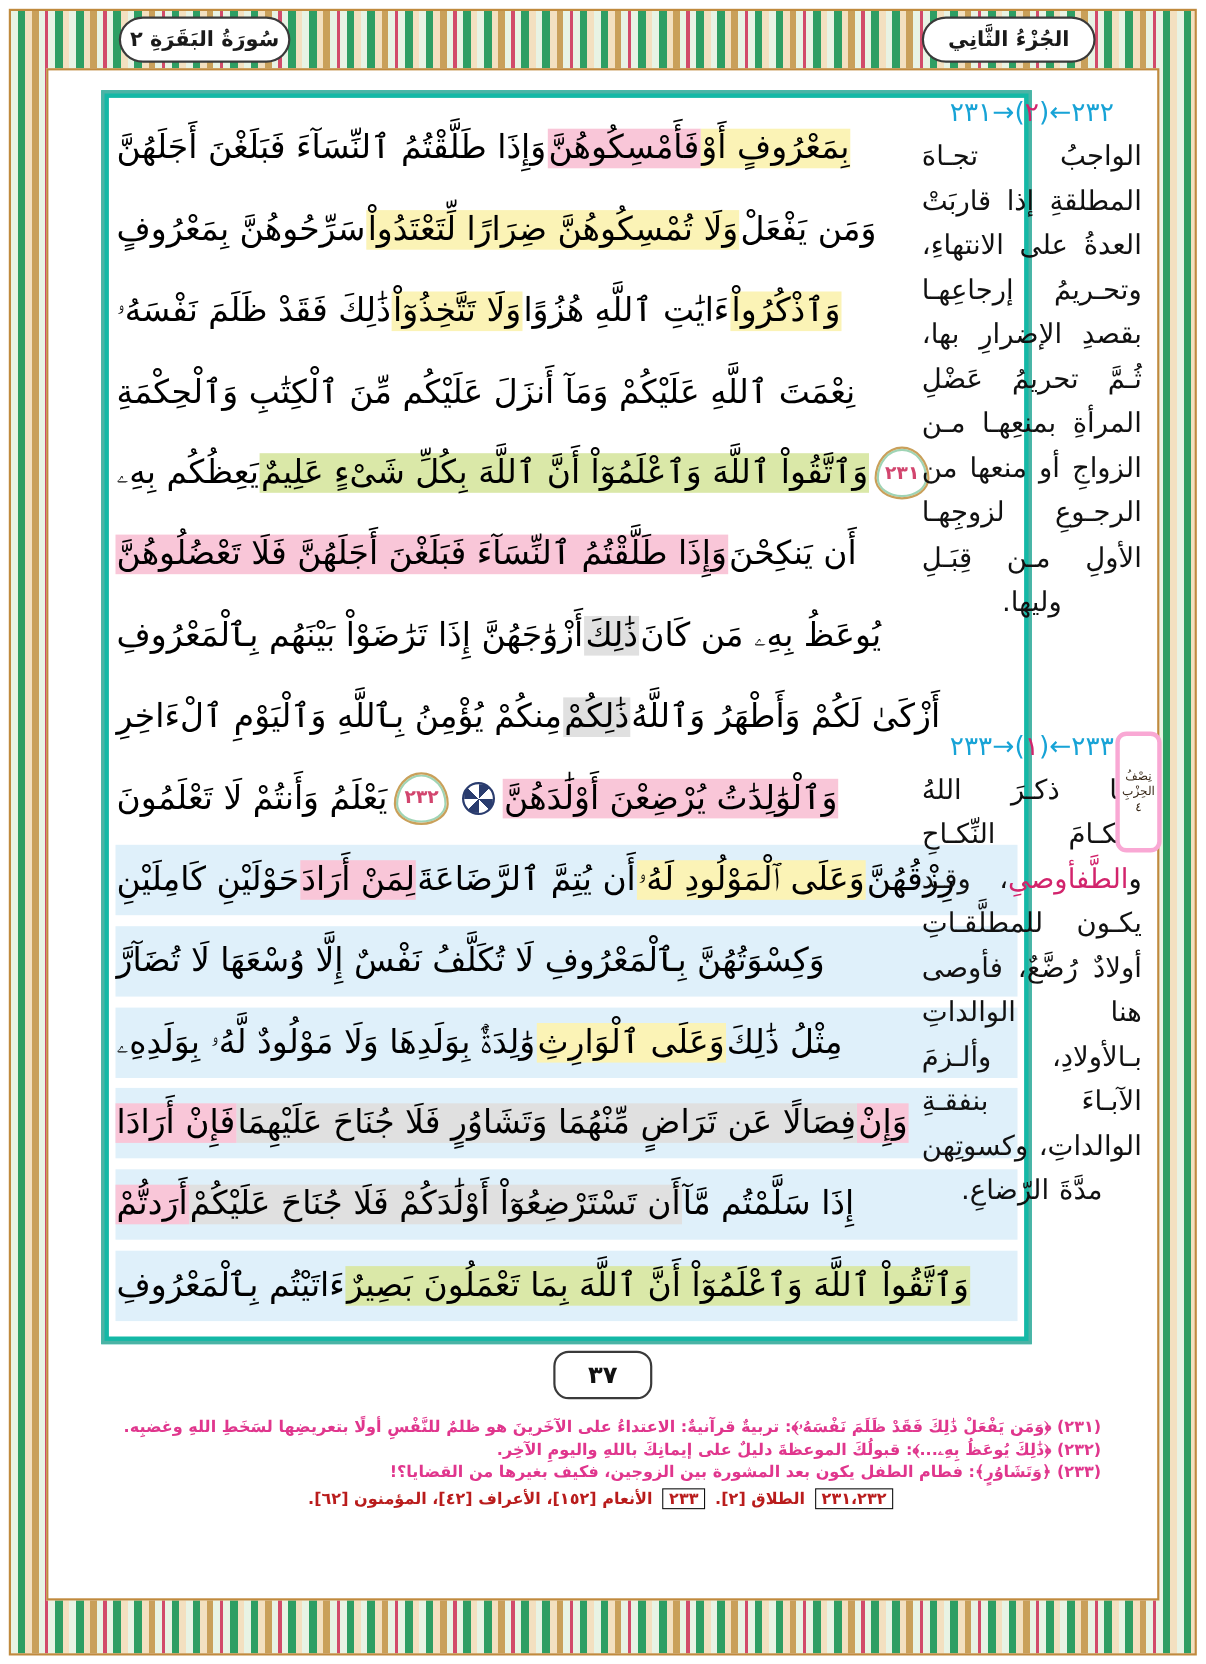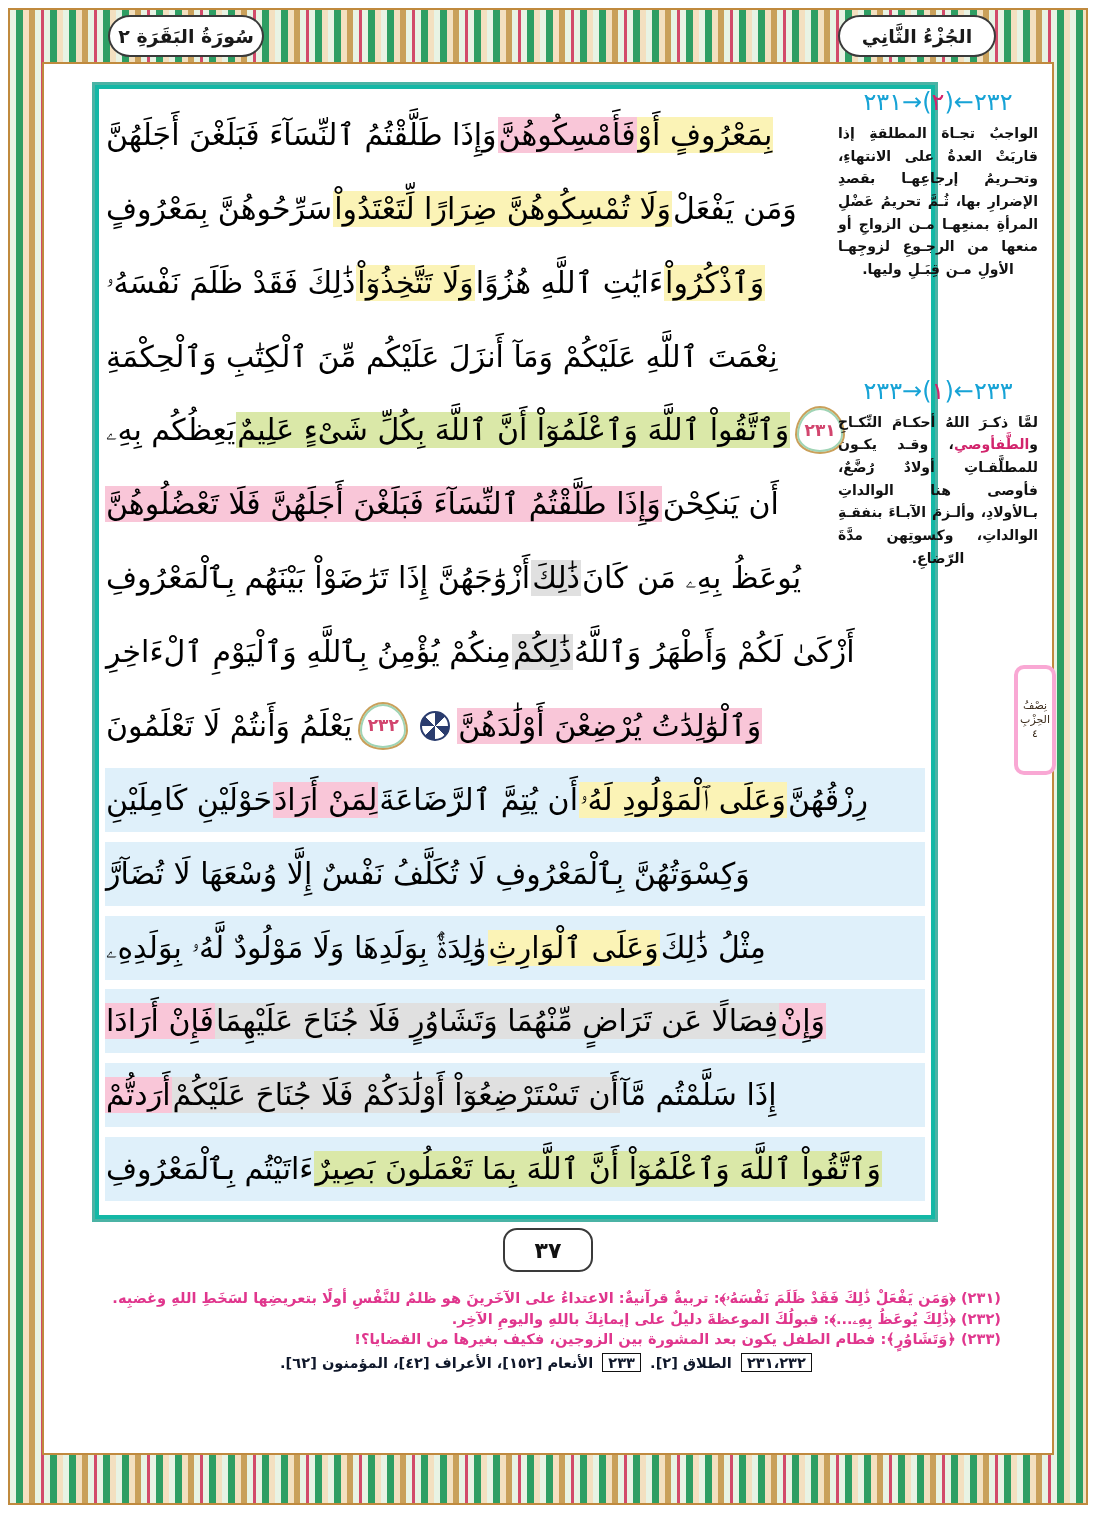"الواجبُ تجـاهَ المطلقةِ إذا قاربَتْ" .tafsir-body { font-size: 14px -> 25px; font-weight: bold -> none }
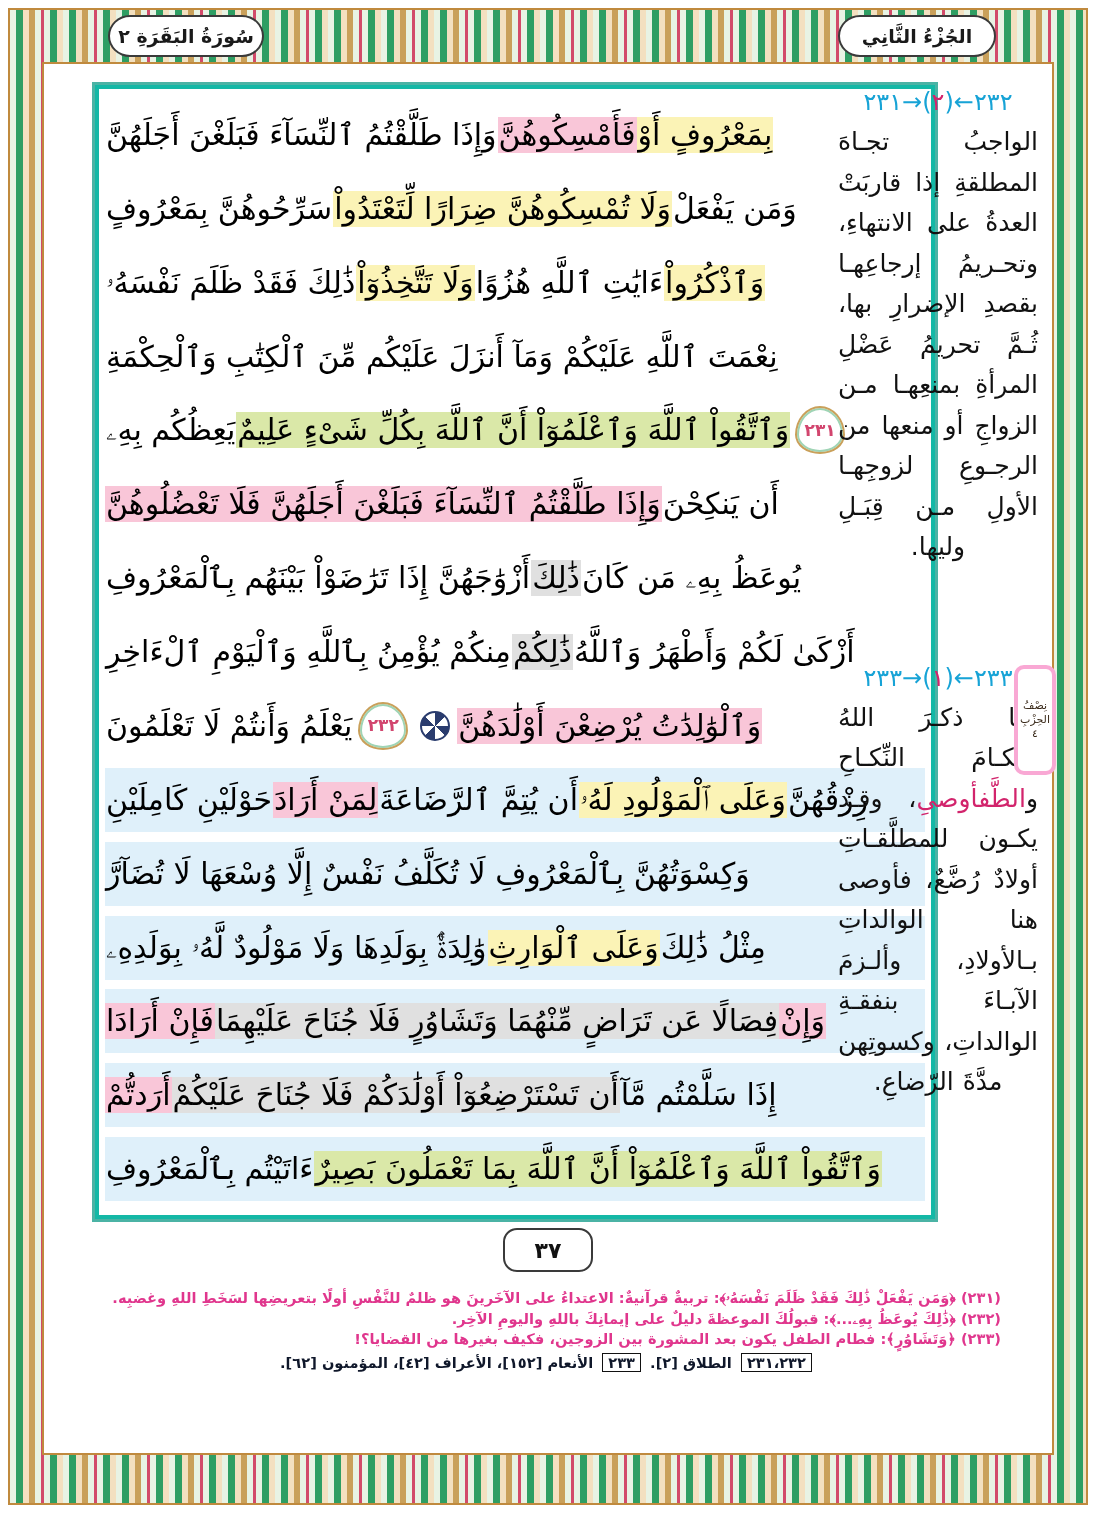"٢٣١،٢٣٢ الطلاق [٢]. ٢٣٣ الأنعام" .refline { color: #0f172a -> #b91c1c }
